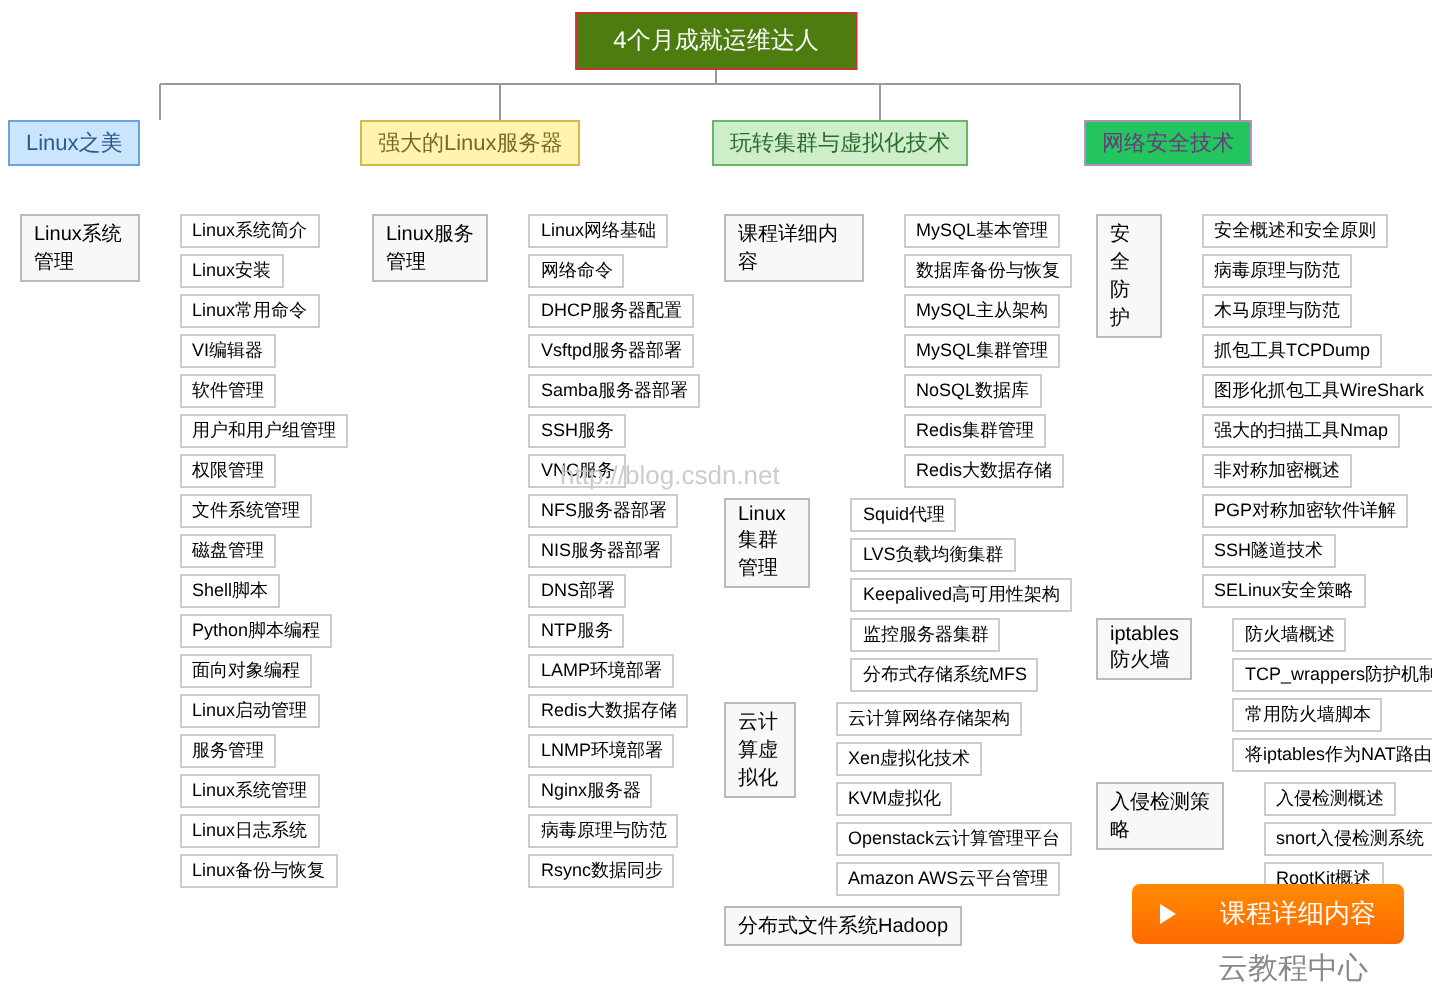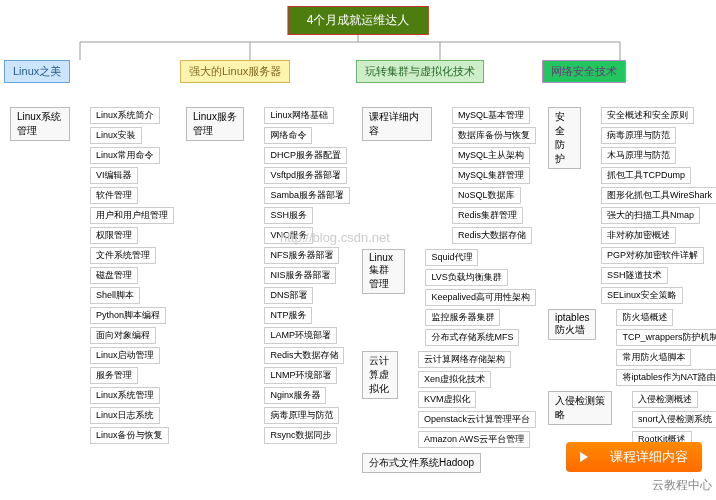"云教程中心" .ftr { font-size: 12px -> 15px; right: 4px -> 32px }
